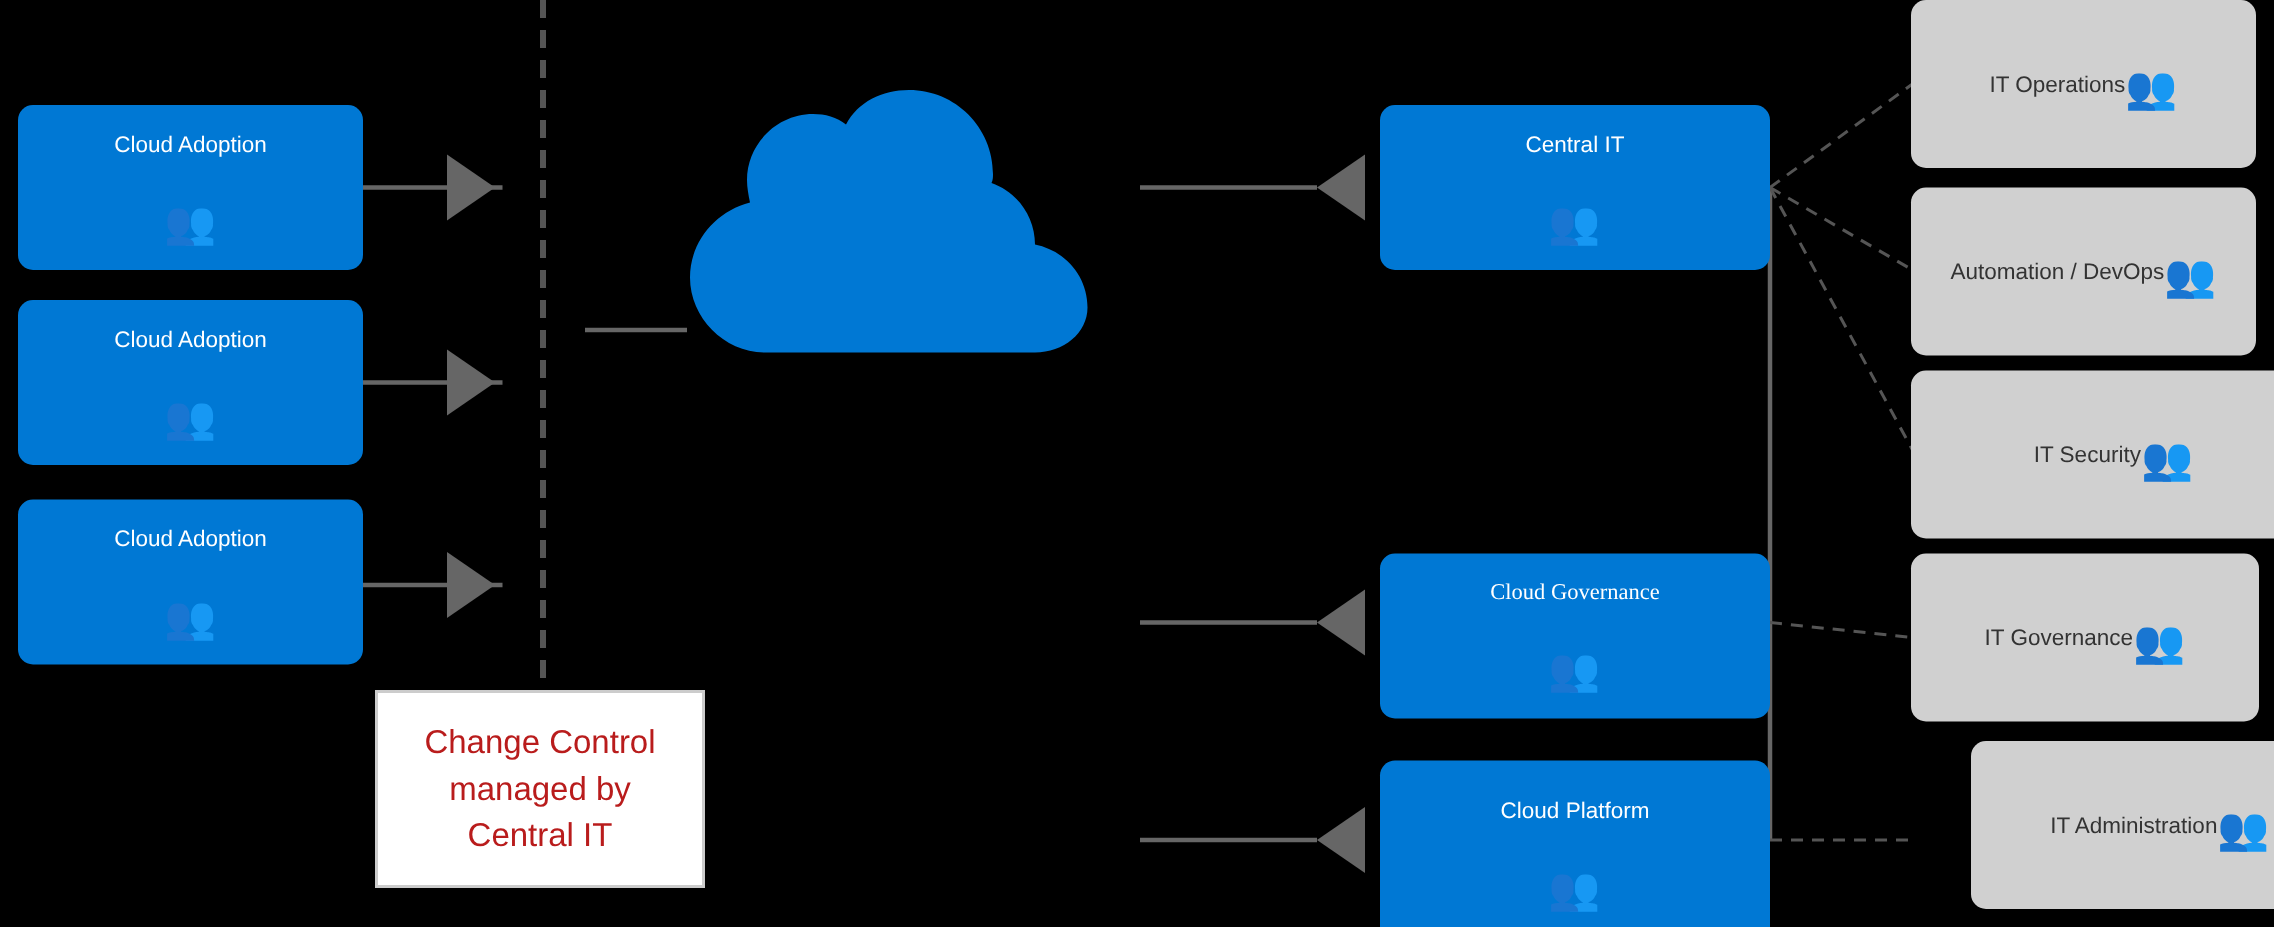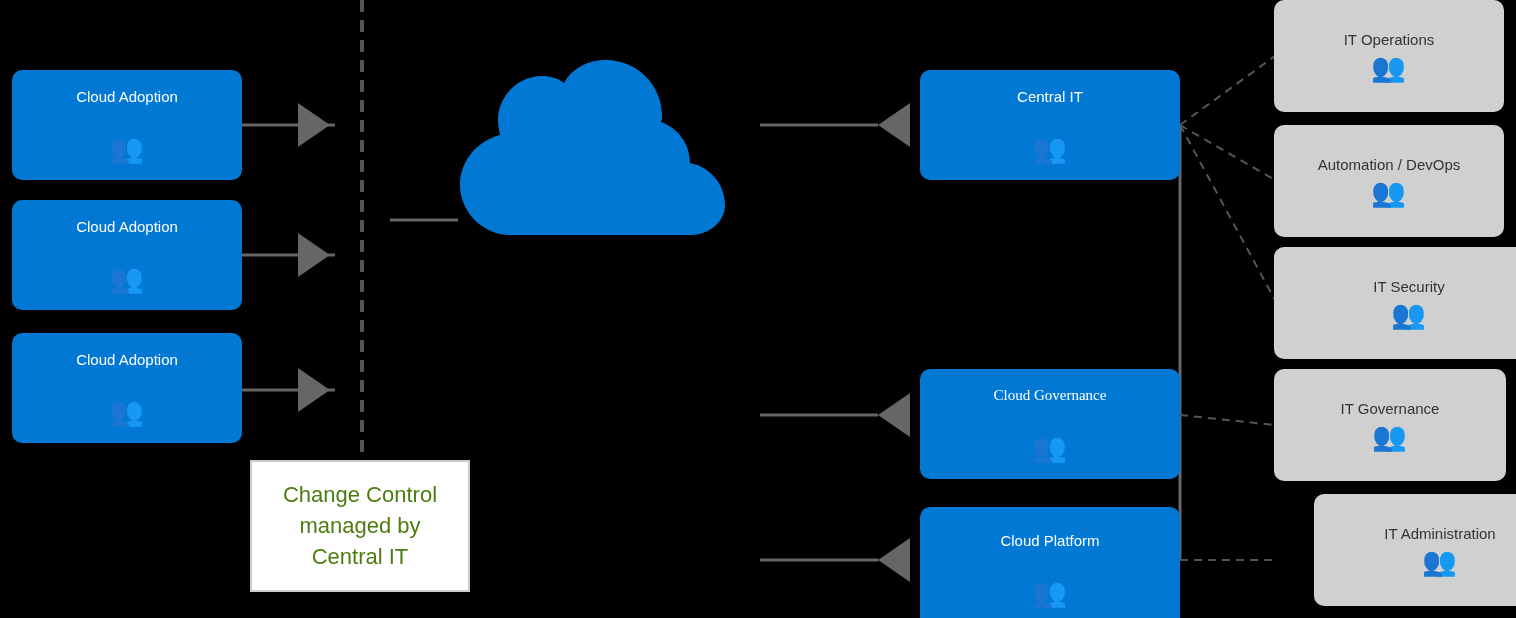"IT Operations" .gray-box { flex-direction: column -> row }
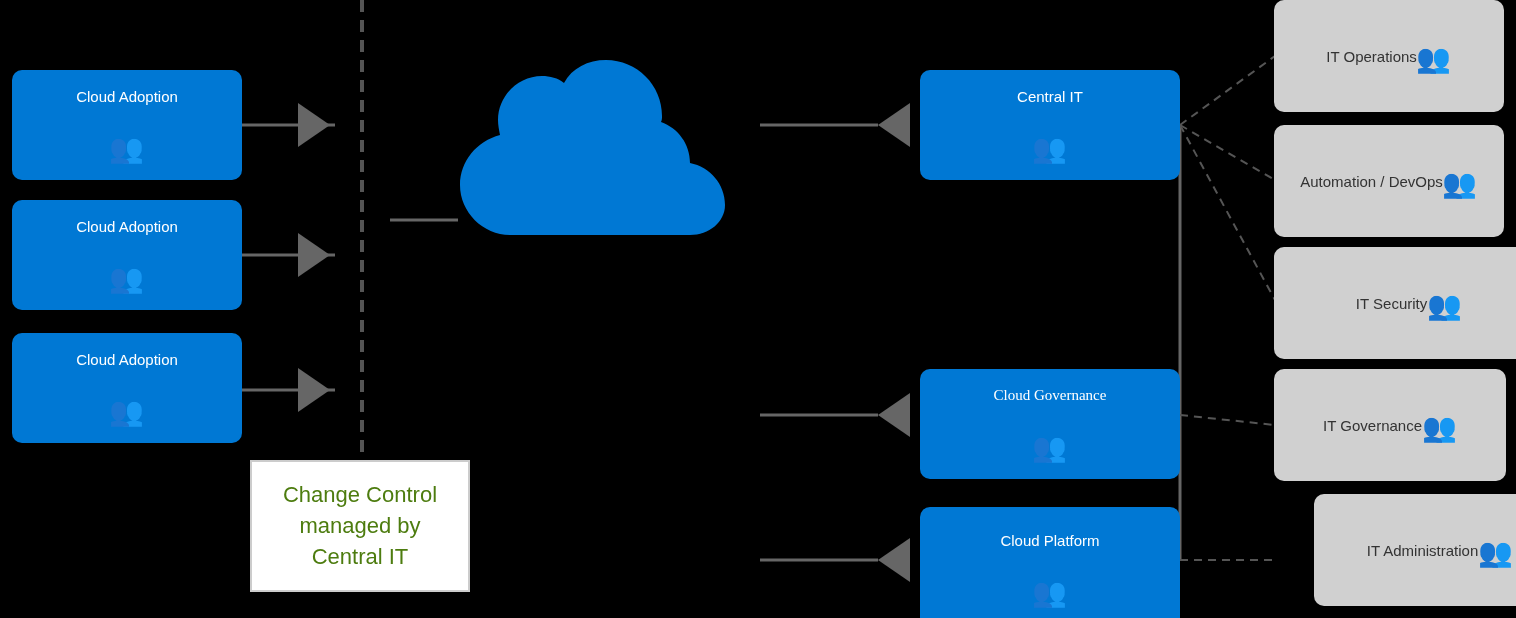"Change Control" .change-control { color: #4d7c0f -> #b91c1c }
